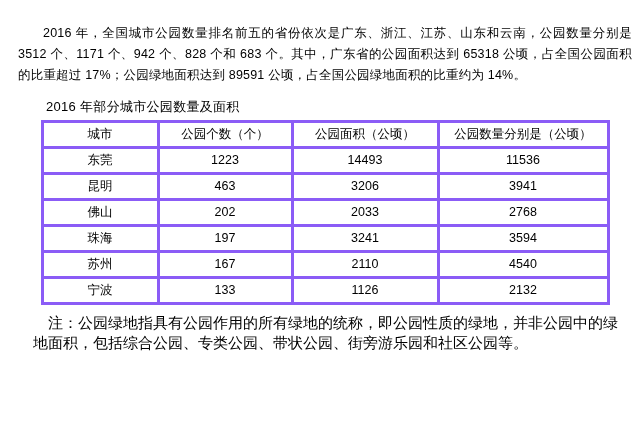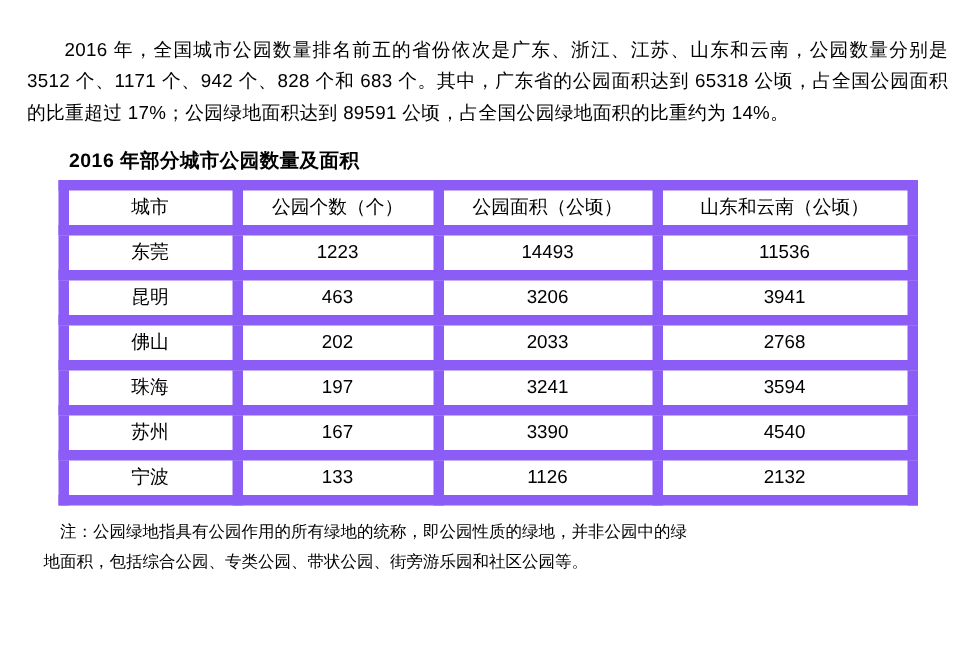"2016 年部分城市公园数量及面积" .table-title { font-weight: bold -> normal }
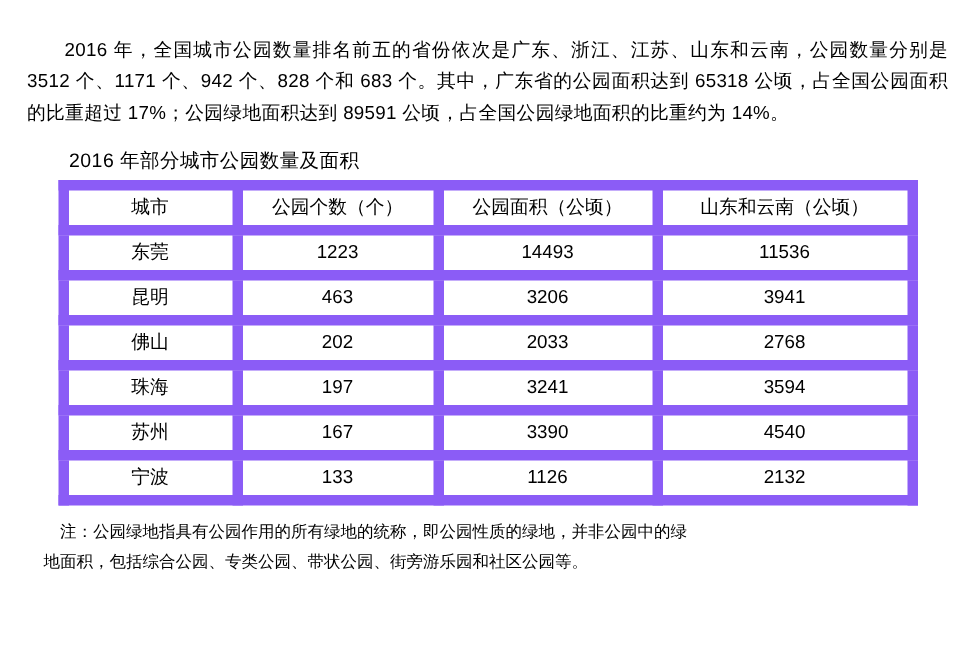"城市" table.data th, table.data td { border: 7px solid #8b5cf6 -> 3px solid #8b5cf6 }
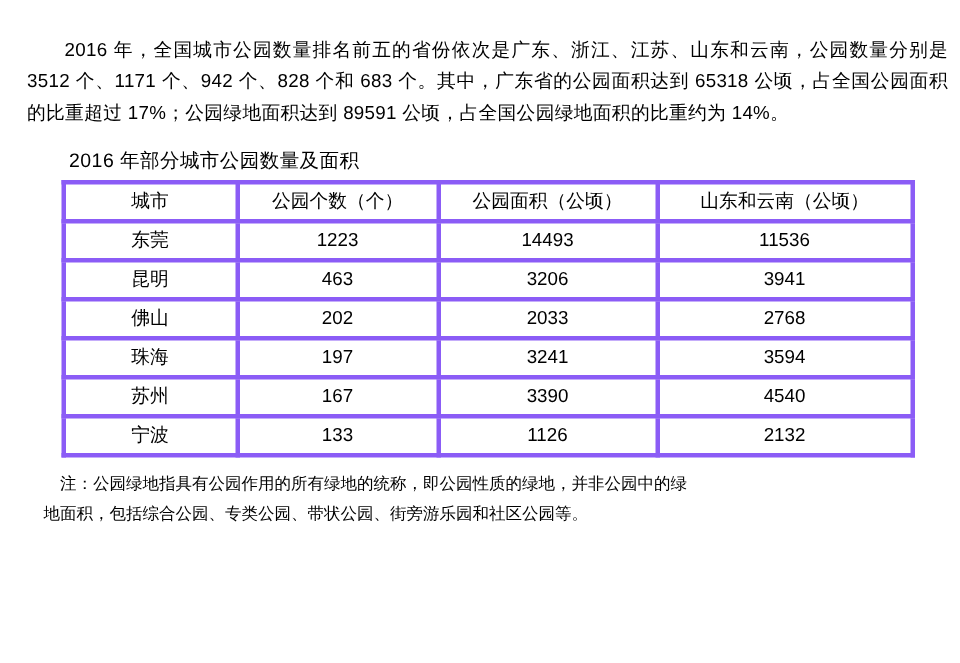"山东和云南（公顷）" th { text: 山东和云南 -> 公园数量分别是 }
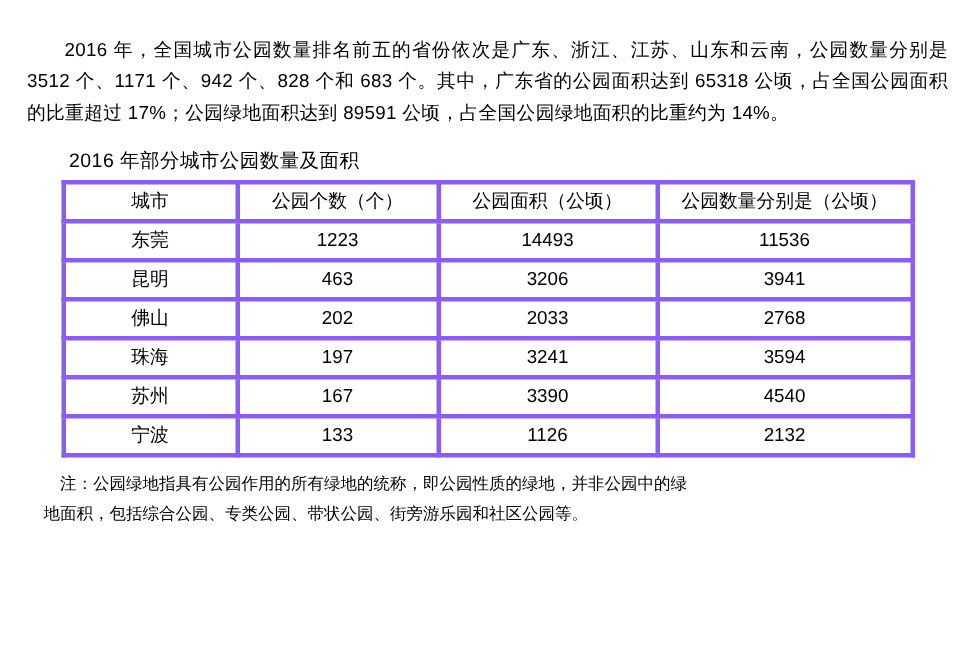"3390" td { text: 3390 -> 2110 }
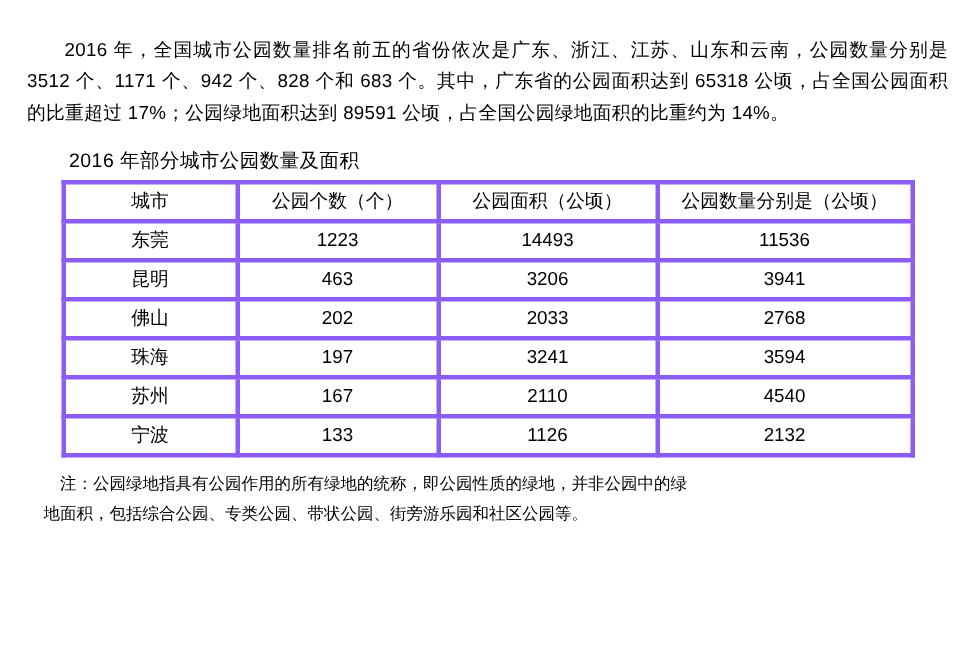"注：公园绿地指具有公园作用的所有绿地的统称，即公园性质的绿地，并非公园中的绿" .note { font-size: 11px -> 15px }
